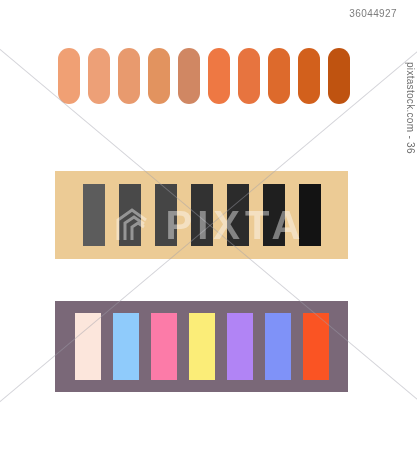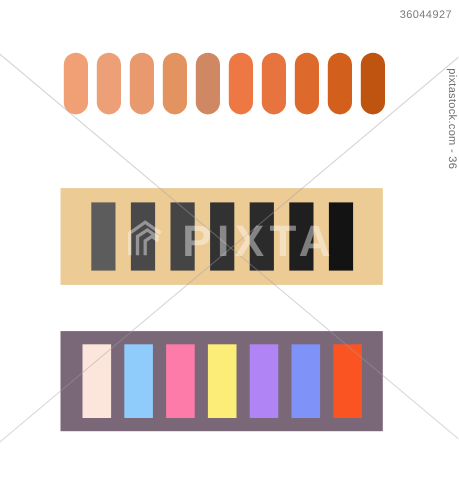"36044927" .wm-id { right: 6px -> 20px }
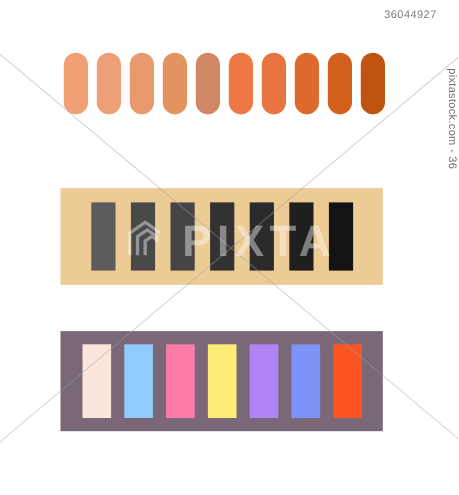"PIXTA" .wm-center { align-items: flex-start -> flex-end }
